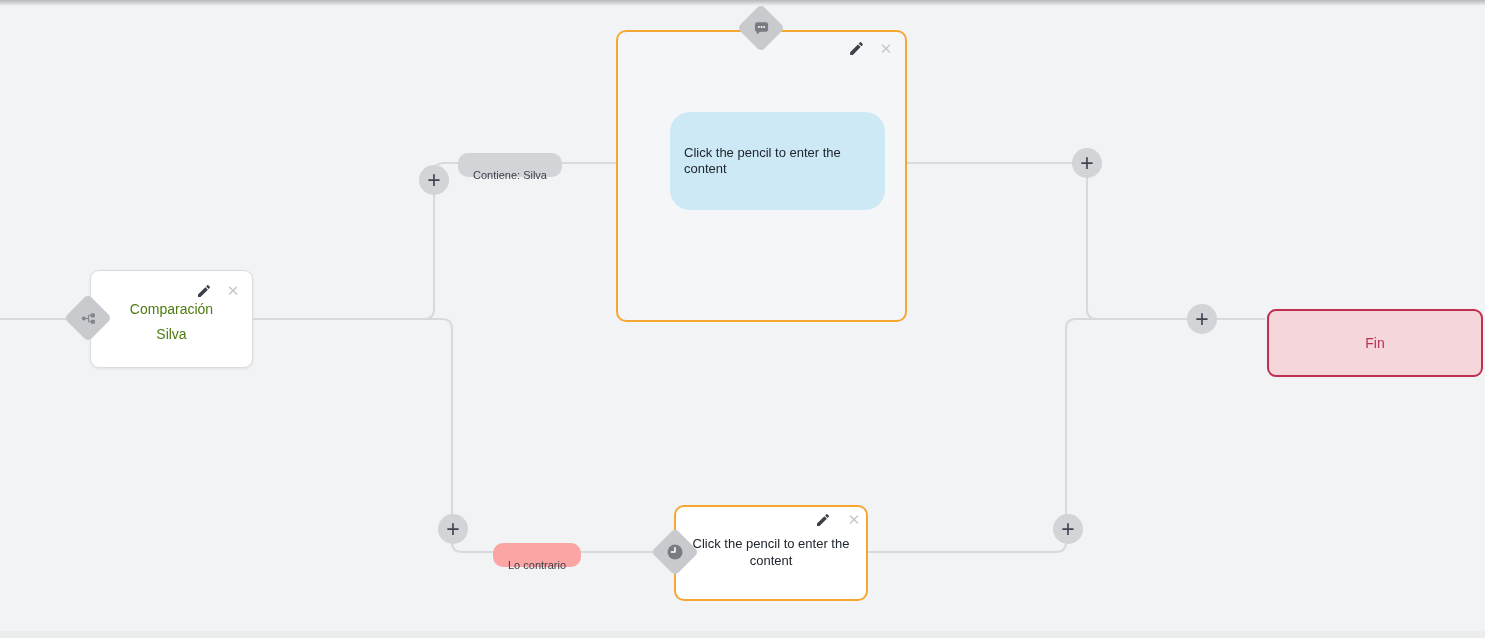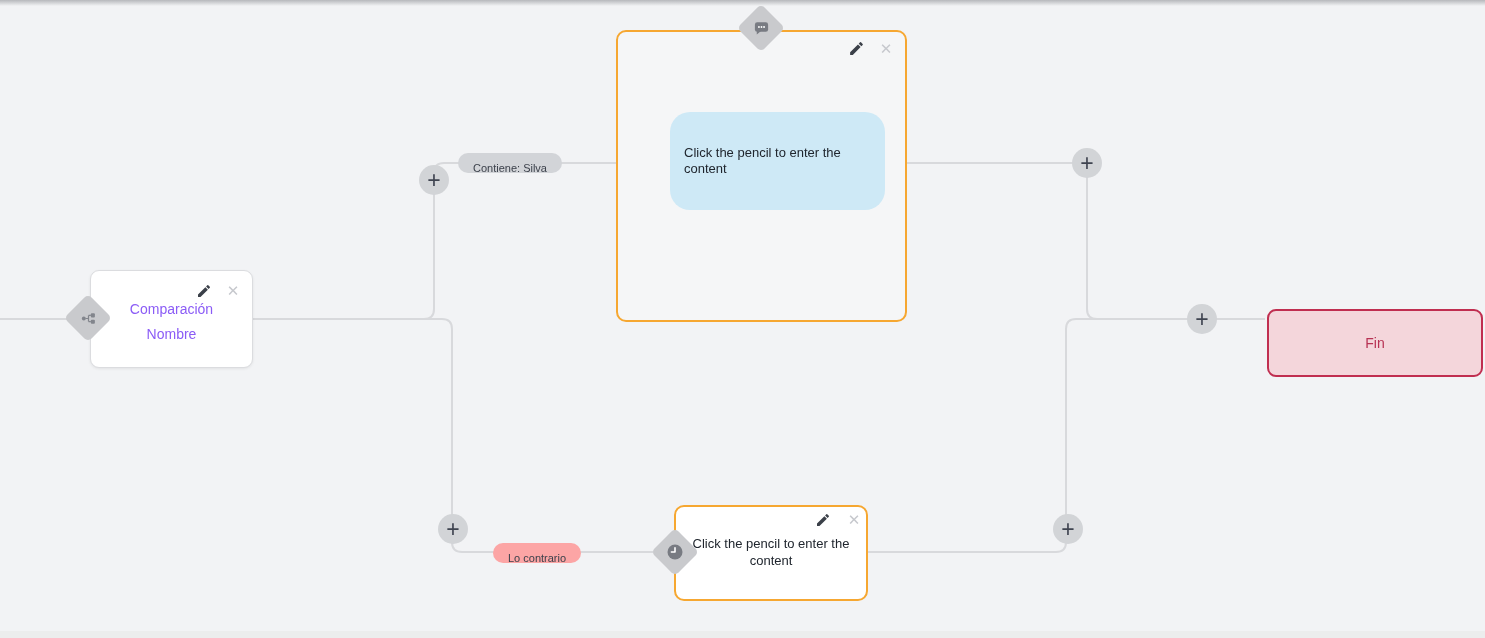"Contiene: Silva" .edge-pill { padding: 5px 15px -> 12px 15px }
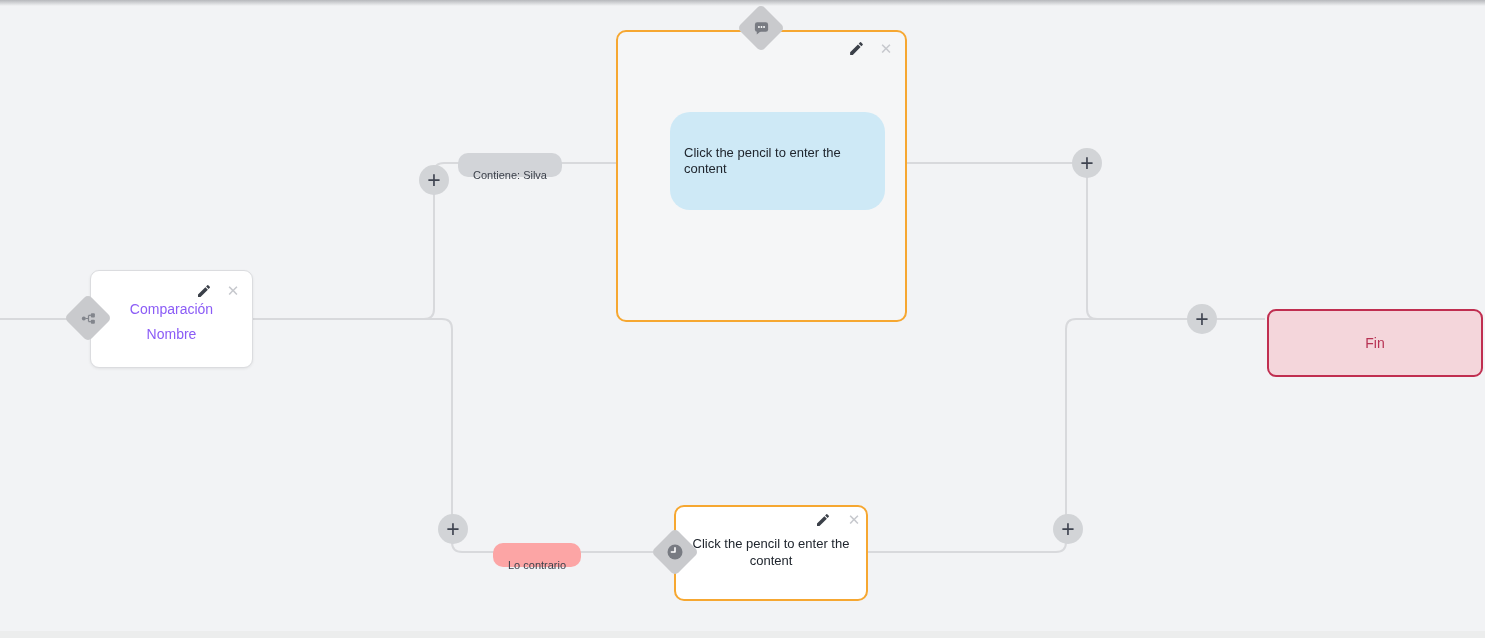"Comparación" .cond-line { color: #8b5cf6 -> #4d7c0f }
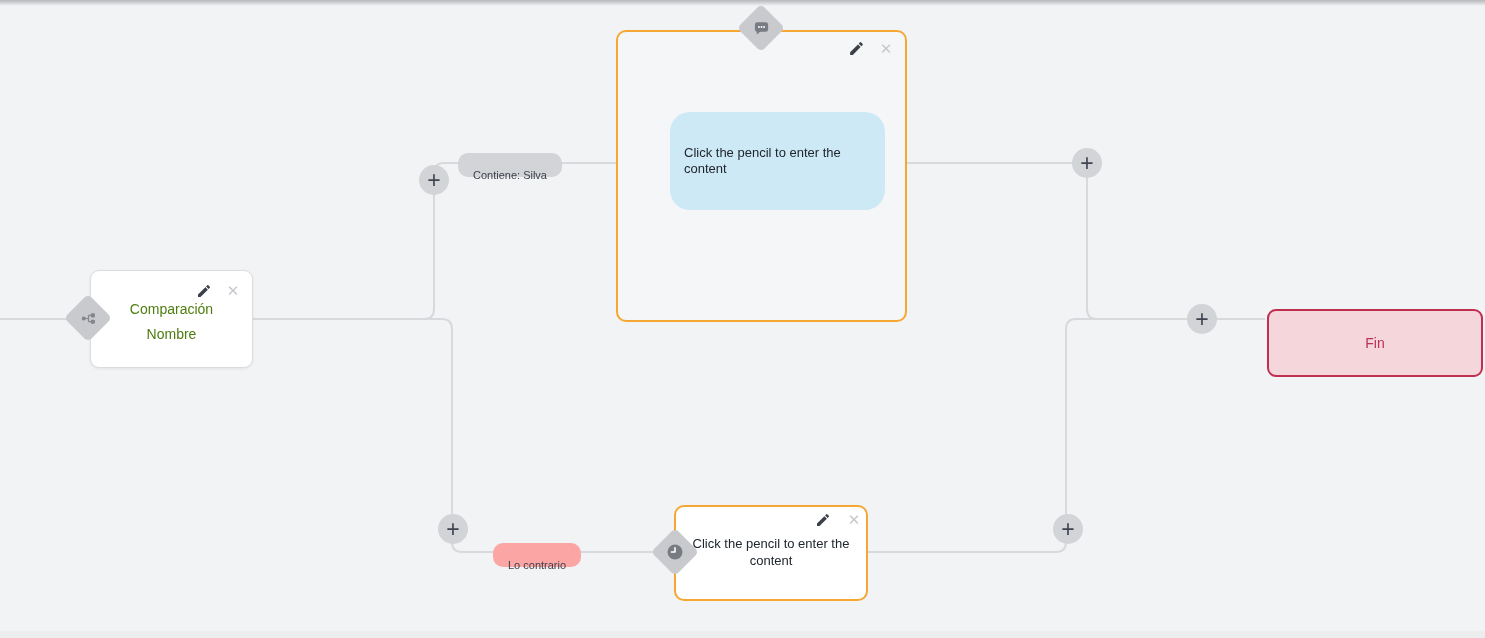"Nombre" div.cond-line { text: Nombre -> Silva }
